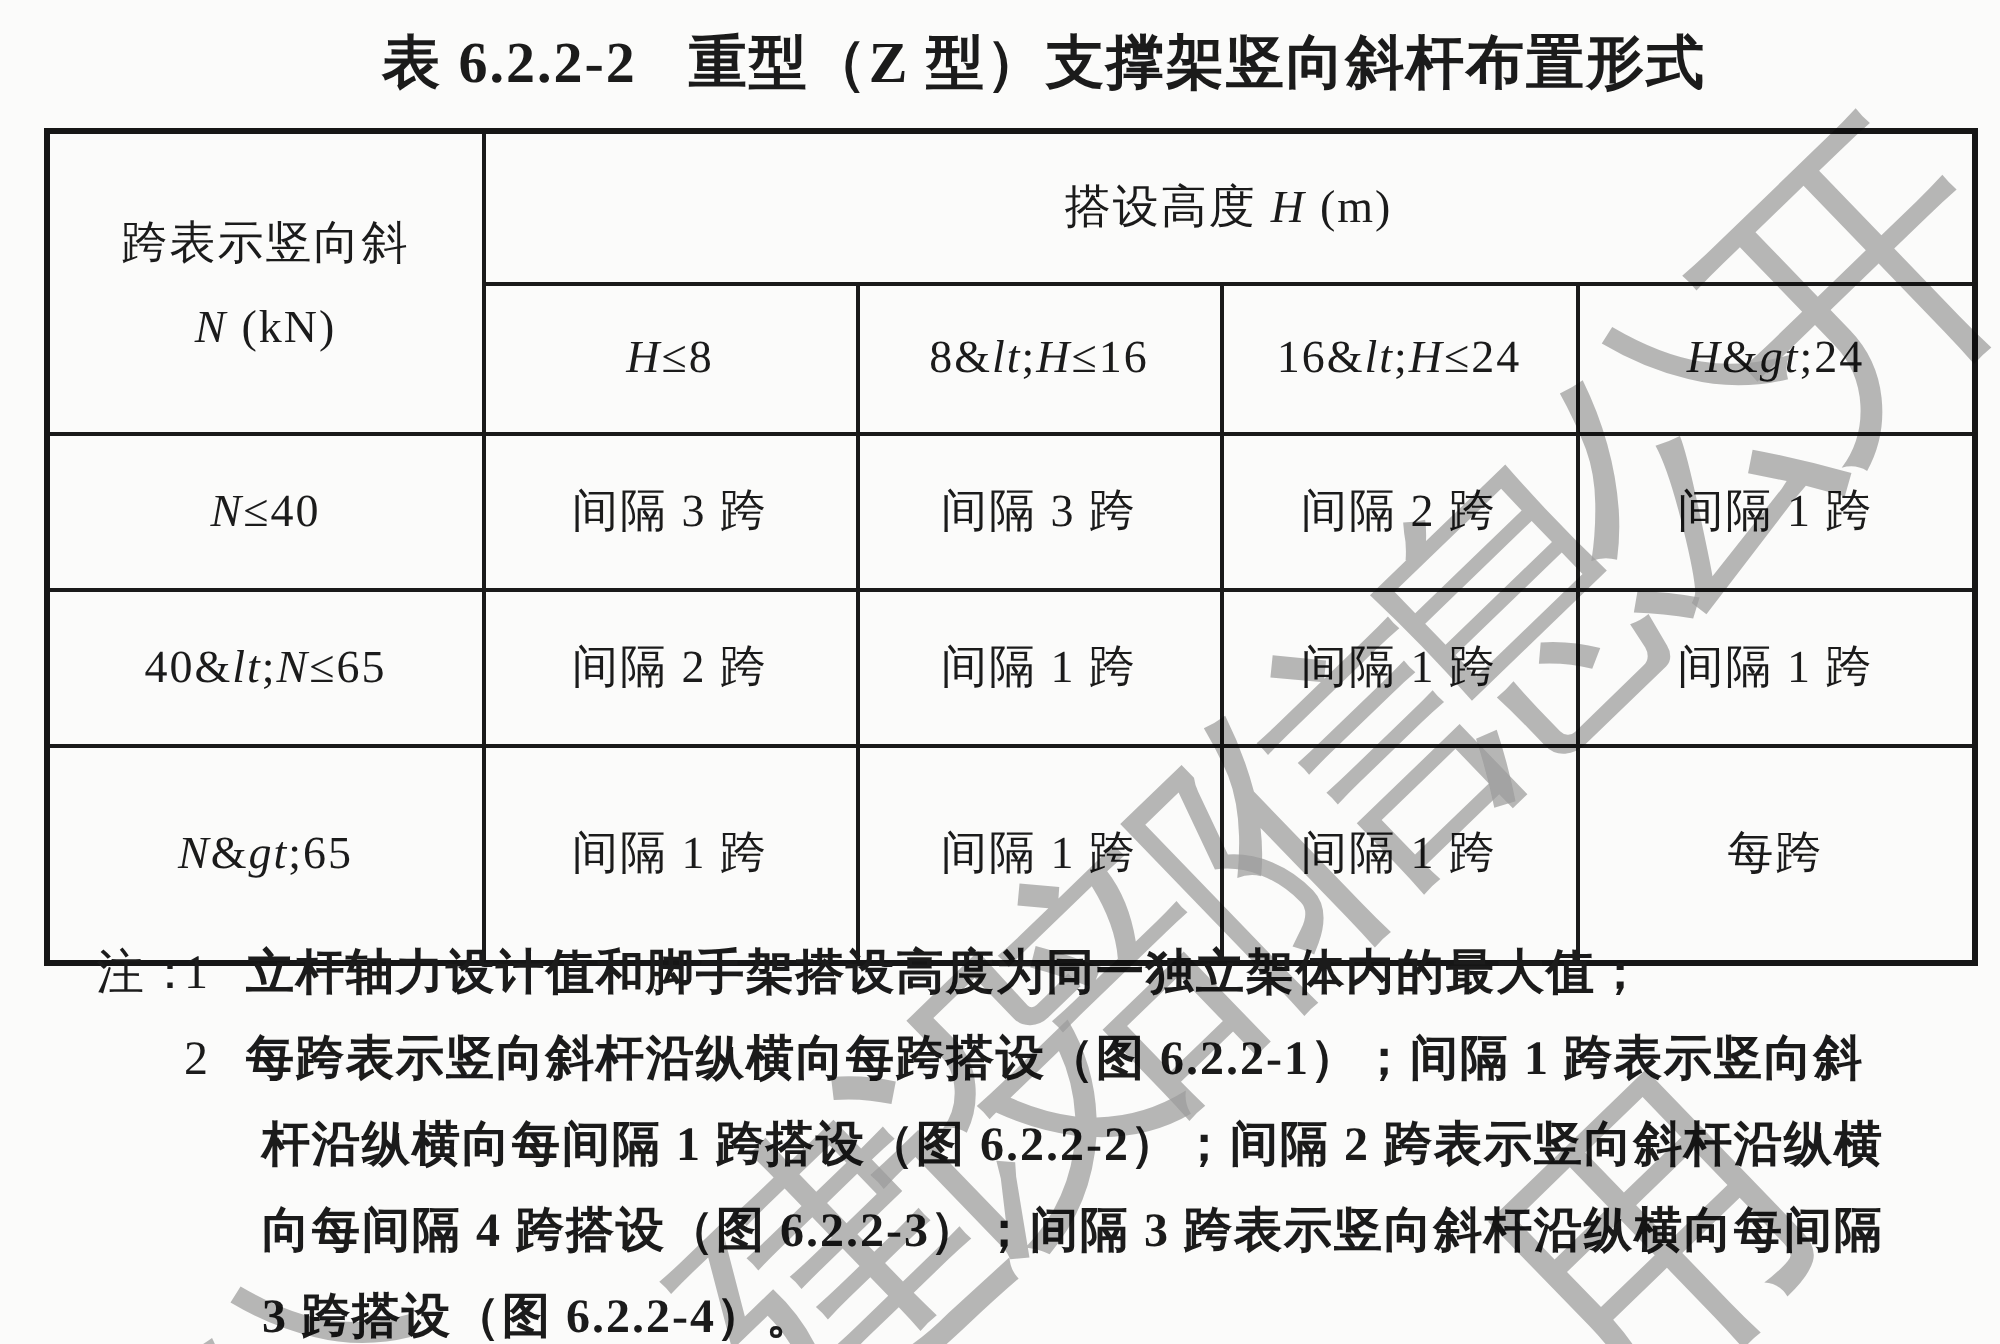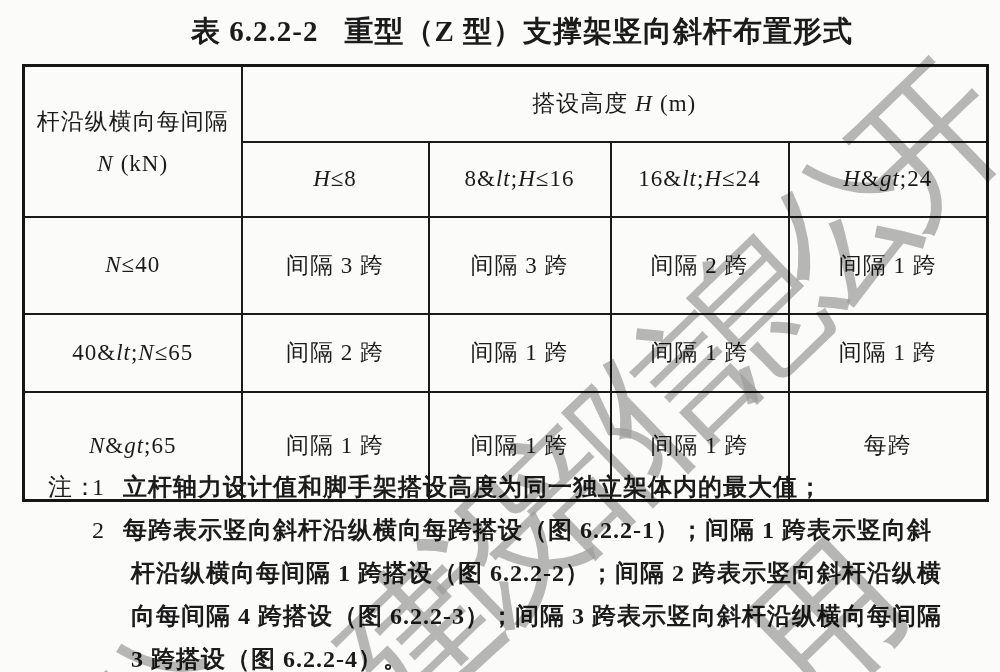"杆沿纵横向每间隔" div { text: 杆沿纵横向每间隔 -> 跨表示竖向斜 }
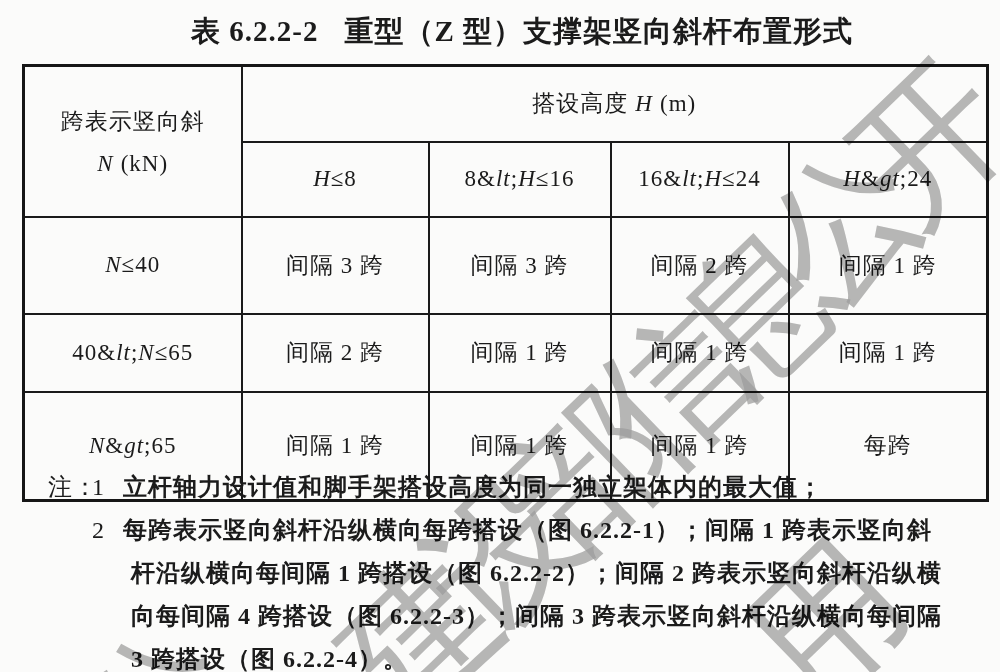"N≤40" tr.r3 { height: 97px -> 78px }
